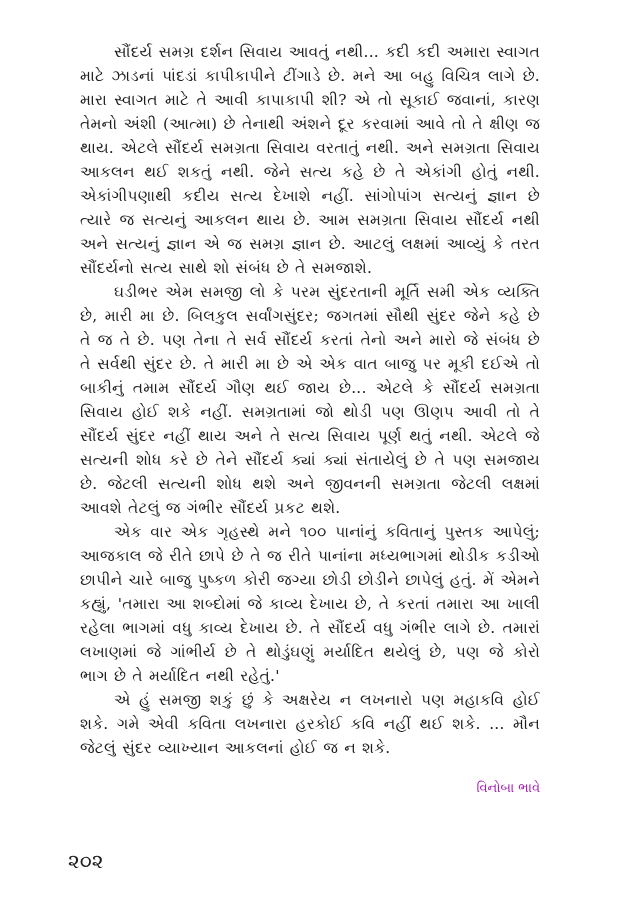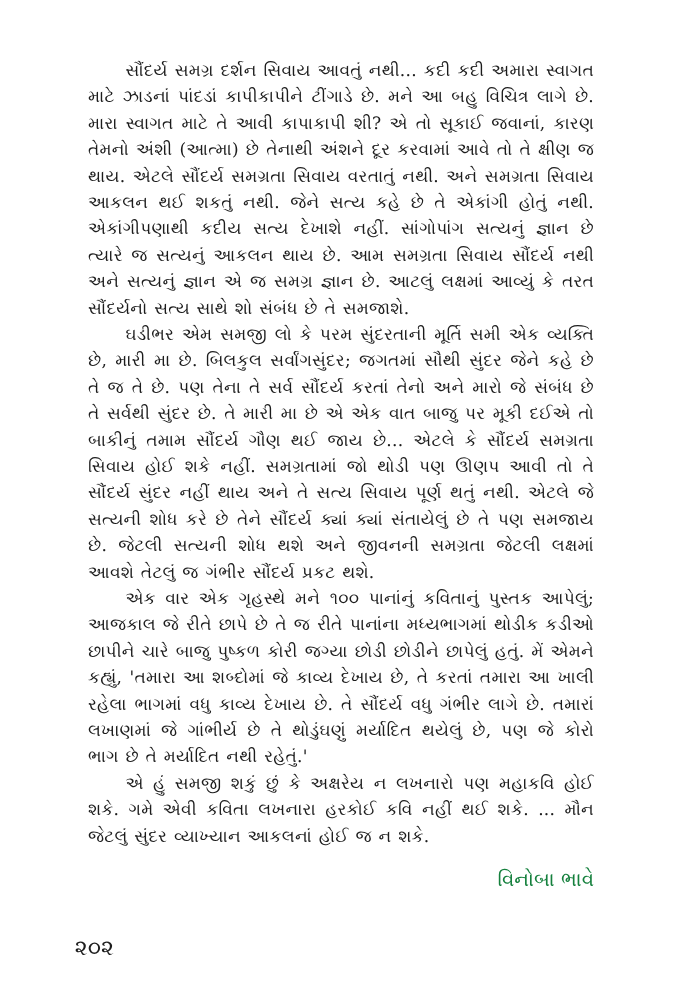"સૌંદર્ય સમગ્ર દર્શન સિવાય આવતું" .page { padding: 52px 78px 0 80px -> 40px 78px 0 80px }
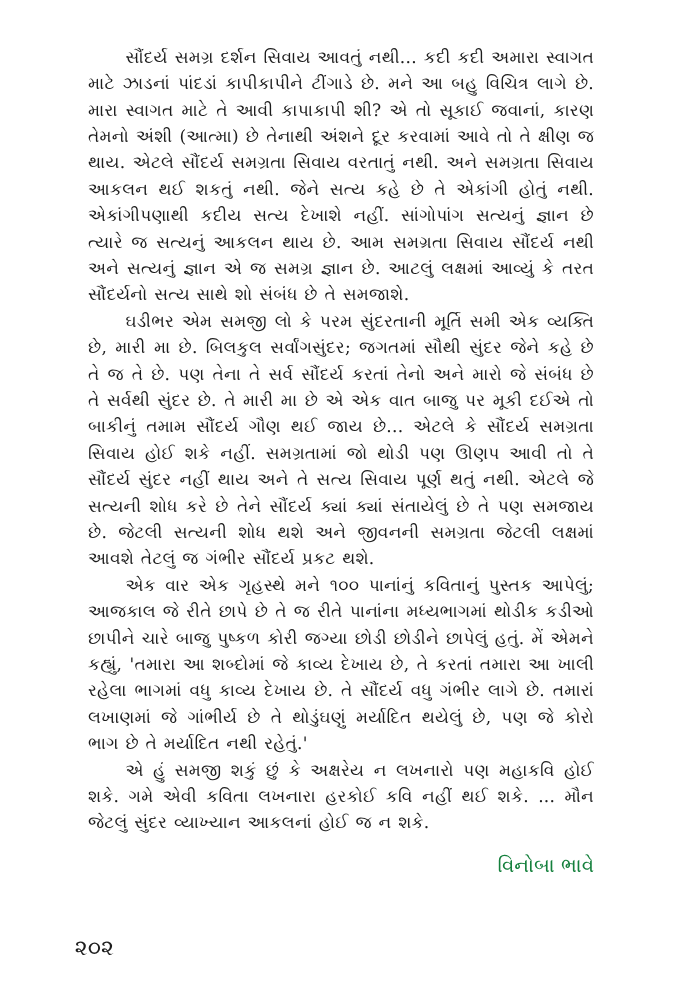"વિનોબા ભાવે" .signature { color: #15803d -> #a21caf; font-size: 18px -> 13px }
